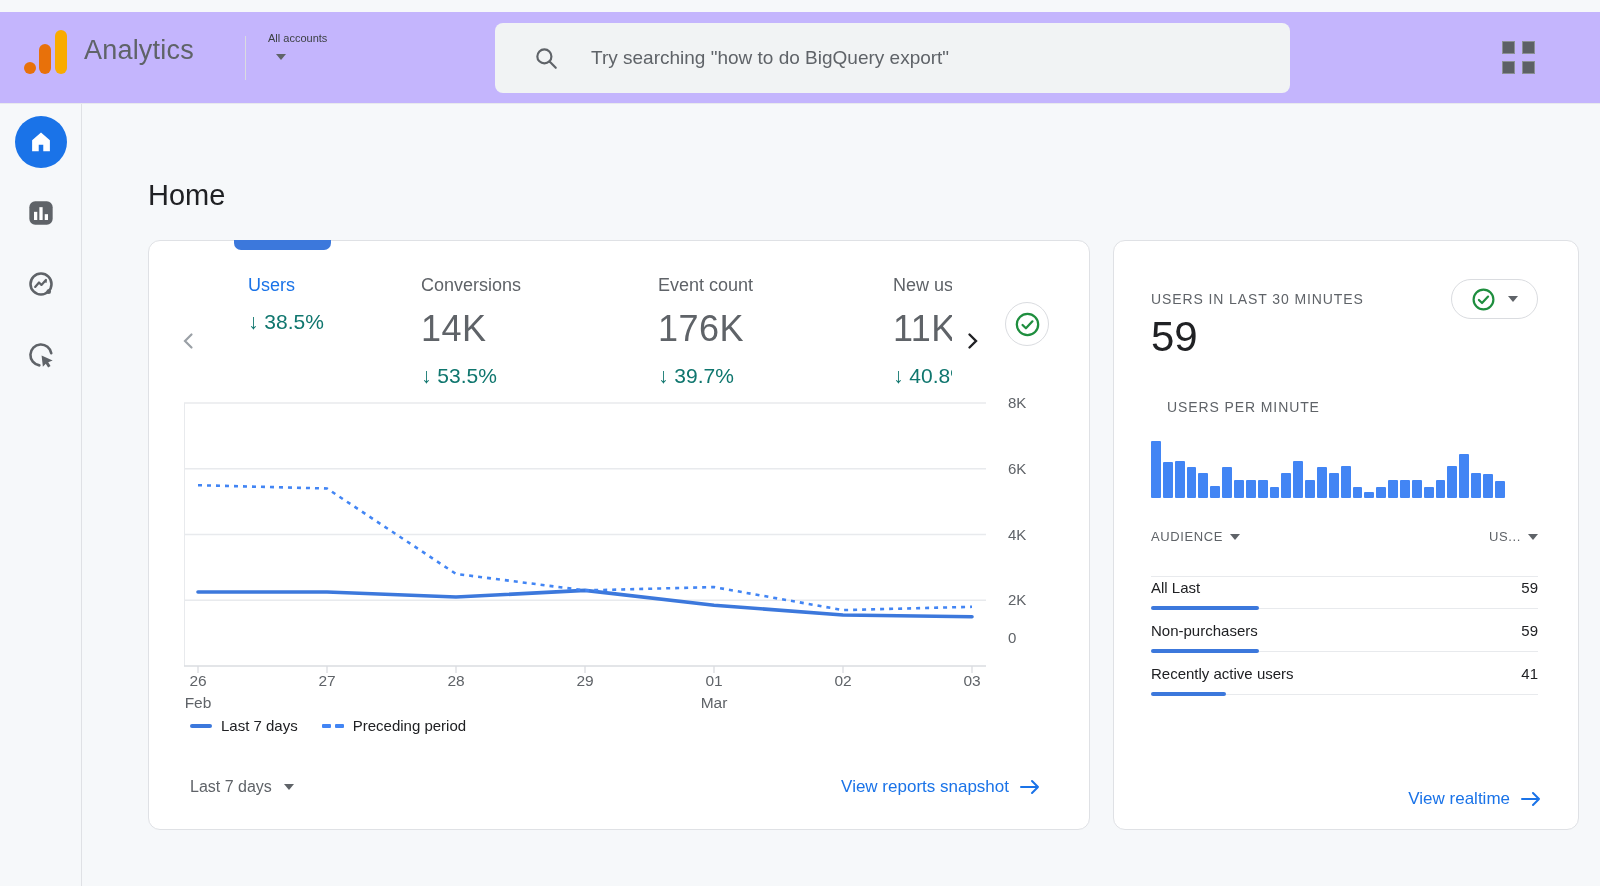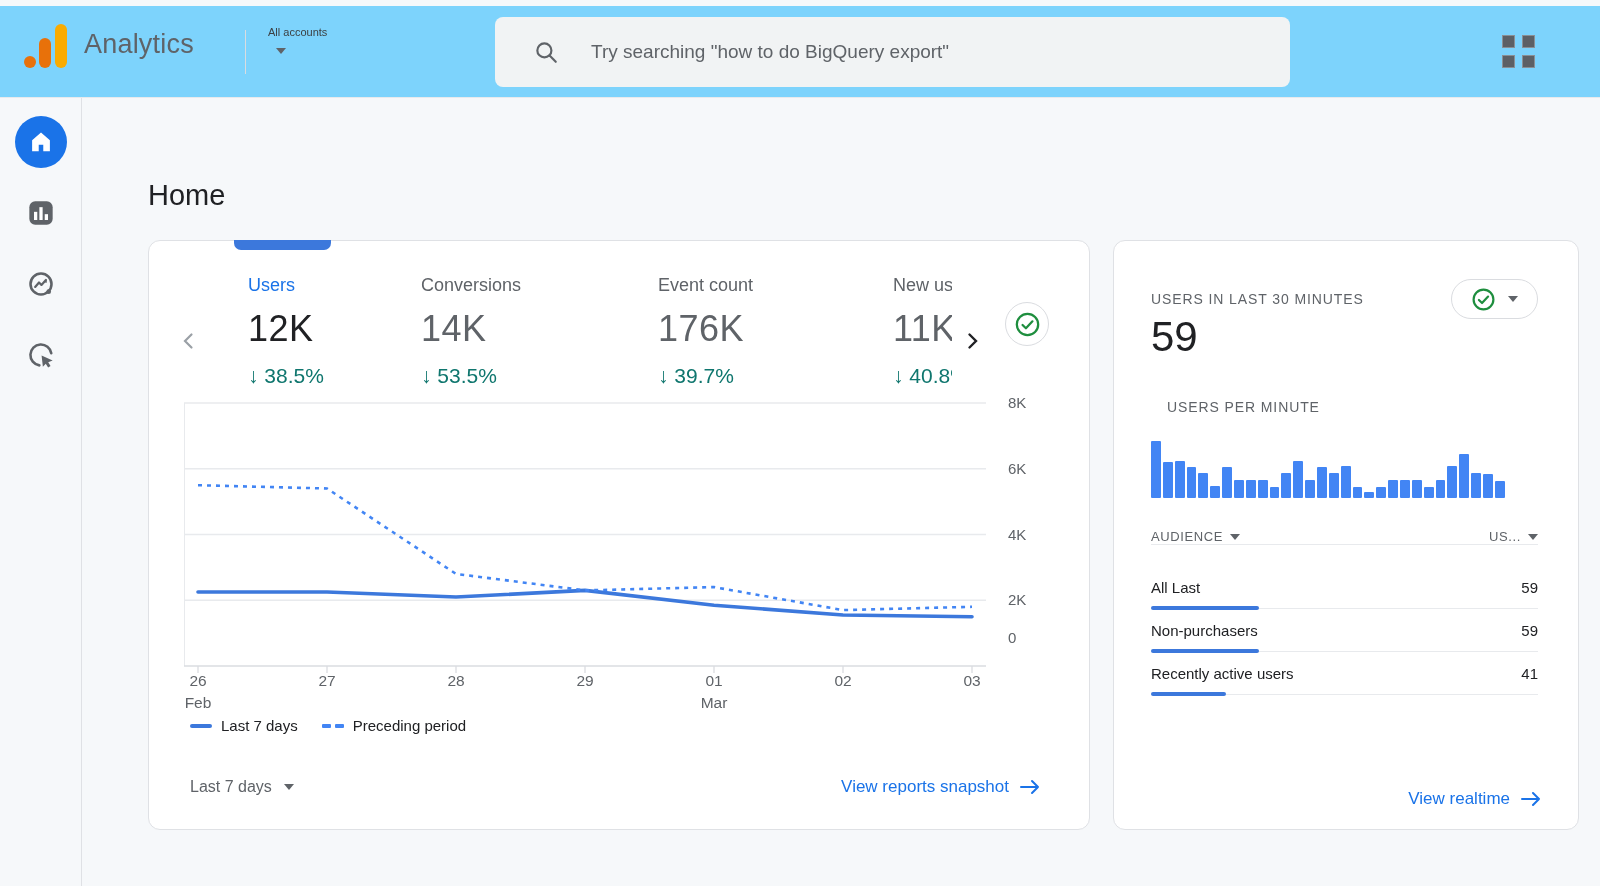"Analytics" .app-header { background: #7dd3fc -> #c4b5fd; top: 6px -> 12px }
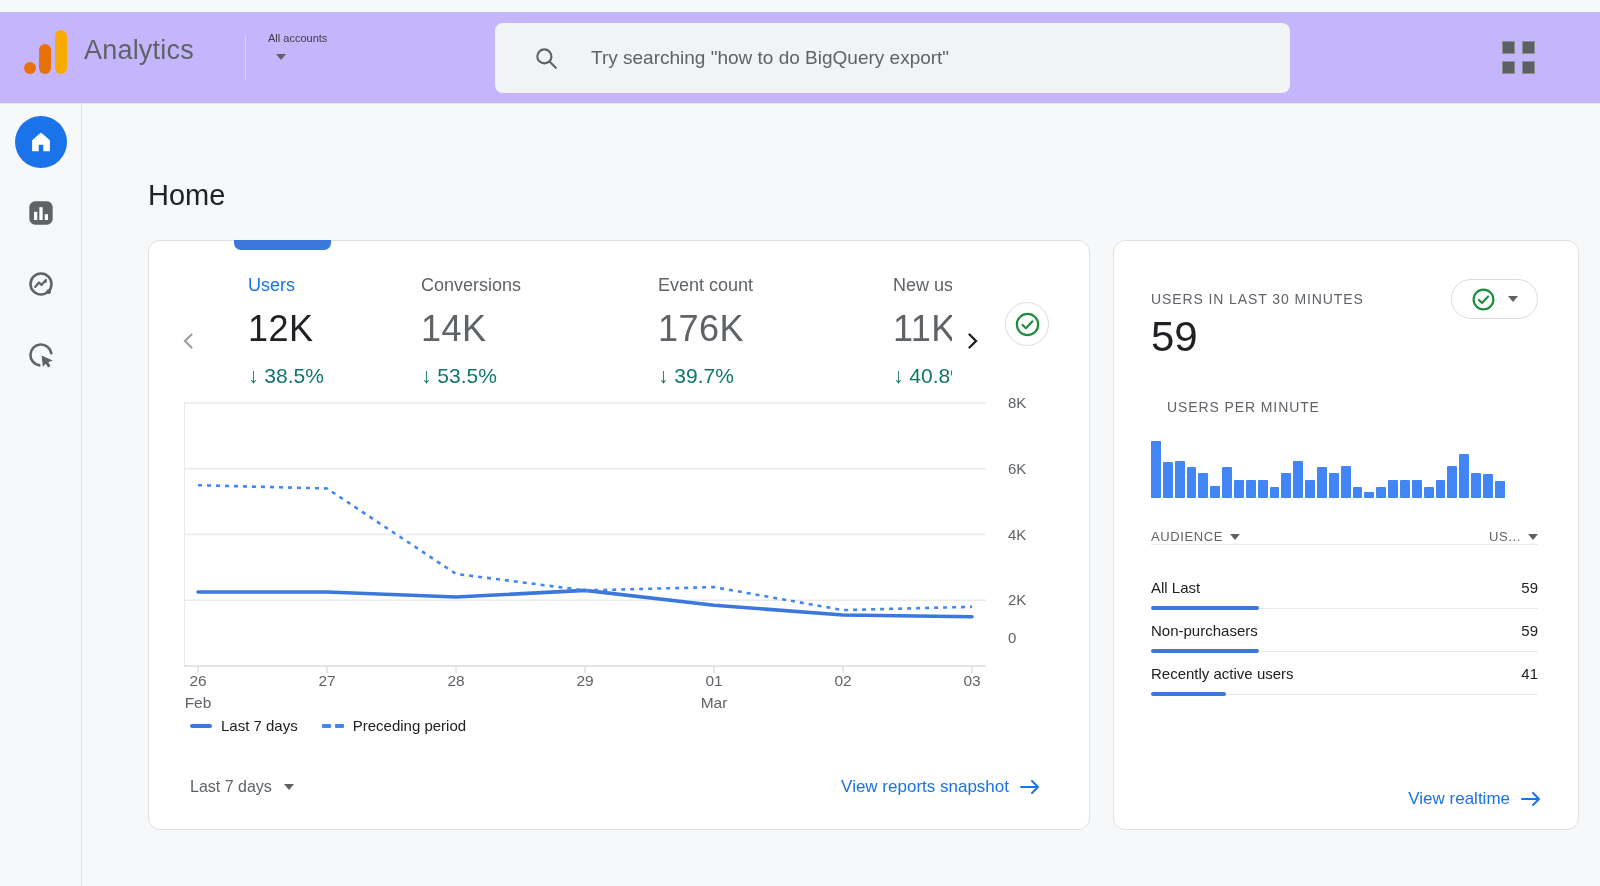"12K" div.m-value { html: <div>12K</div> -> none }
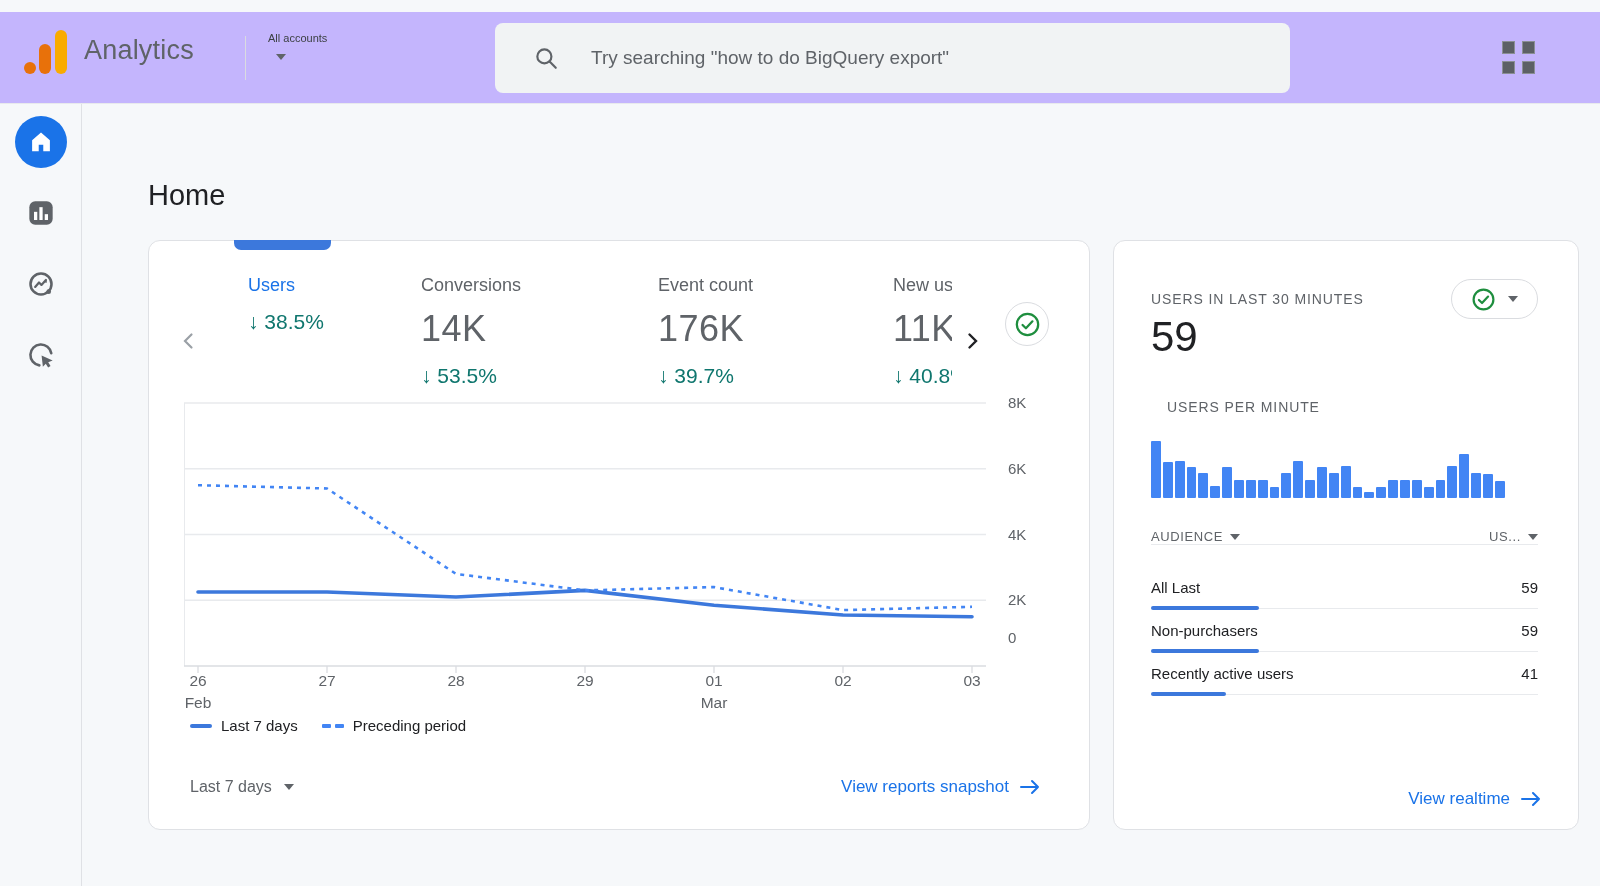"AUDIENCE" .aud-head { padding-bottom: 0 -> 32px }
